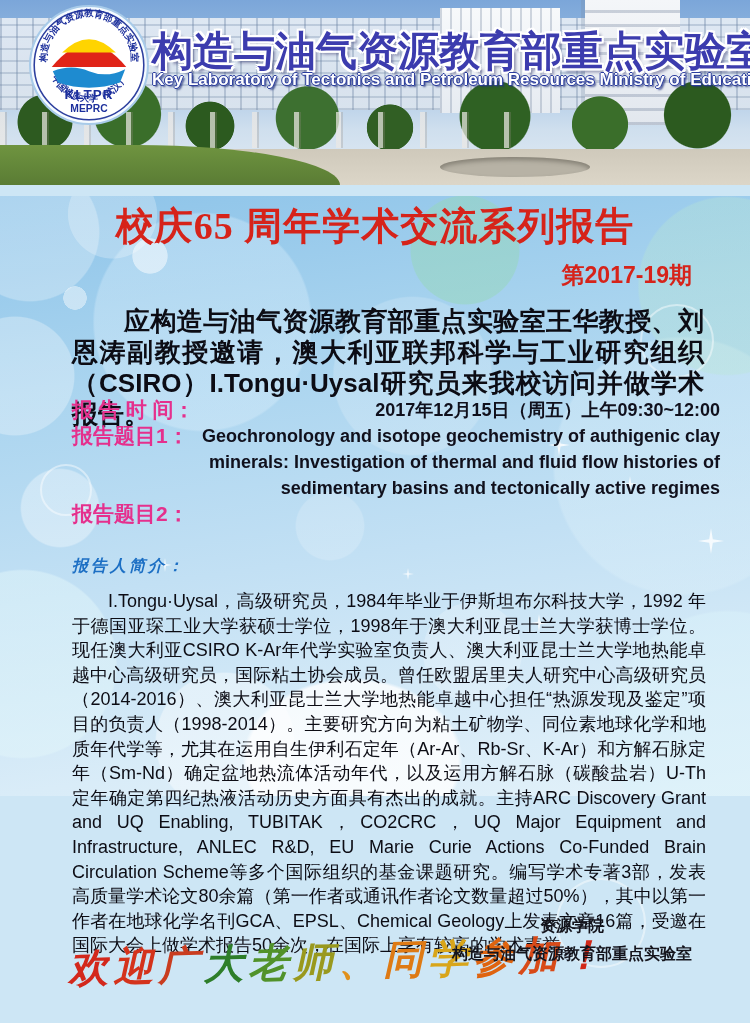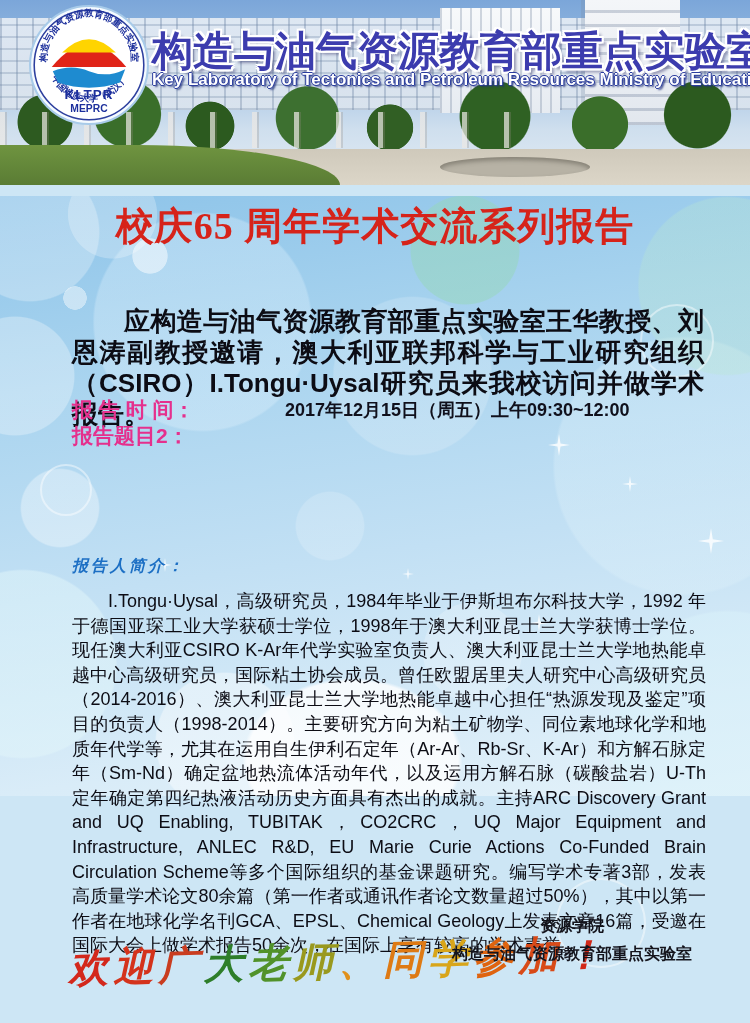"第2017-19期" div.issue { html: none -> <div>第2017-19期</div> }
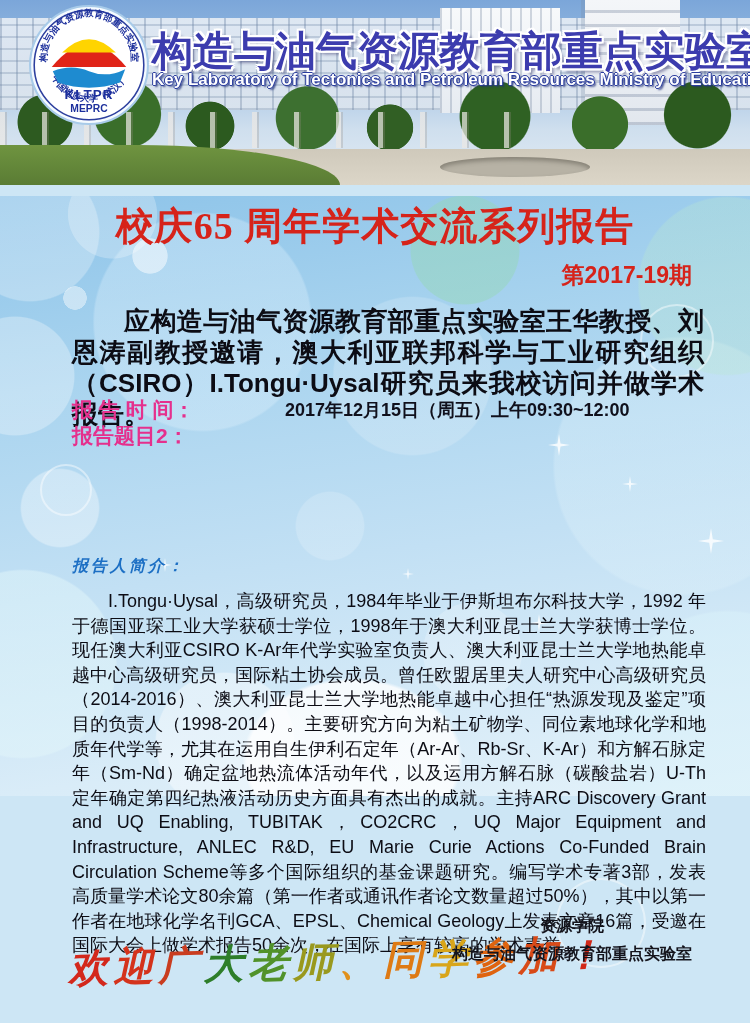"2017年12月15日（周五）上午09:30~12:00" .dvalue { text-align: center -> right }
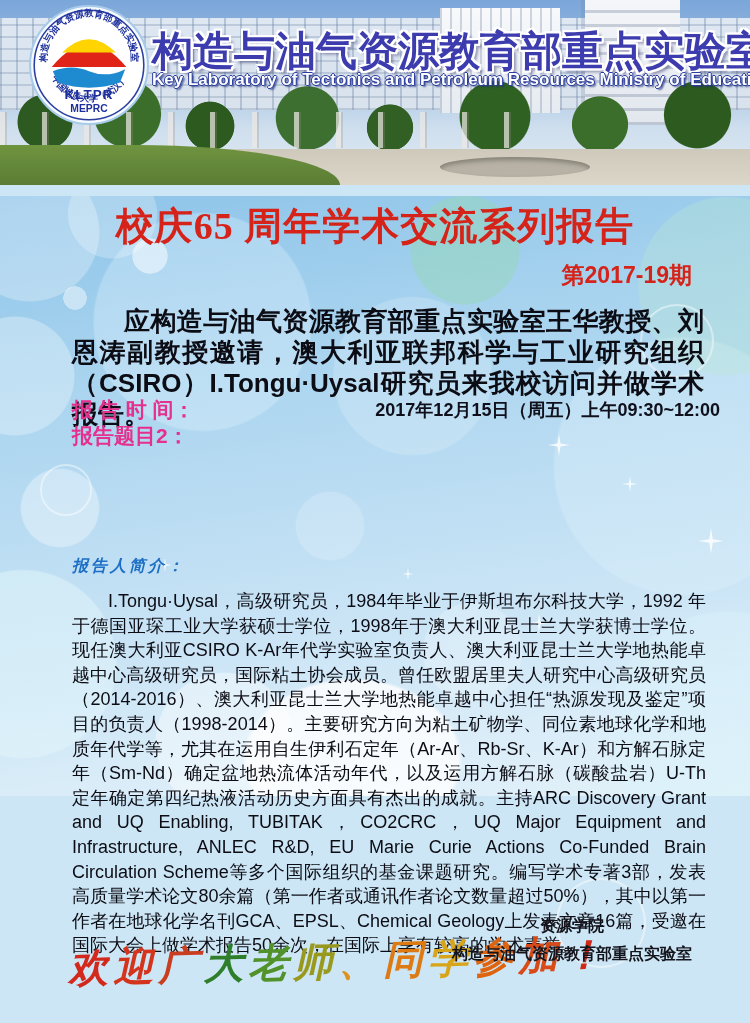"报告题目1：" div.drow { html: none -> <div> <span>报告题目1：</span> <span>Geochronology and isotope geochemistry of authigenic clay minerals: Investigation of thermal and fluid flow histories of sedimentary basins and tectonically active regimes</span> </div> }
